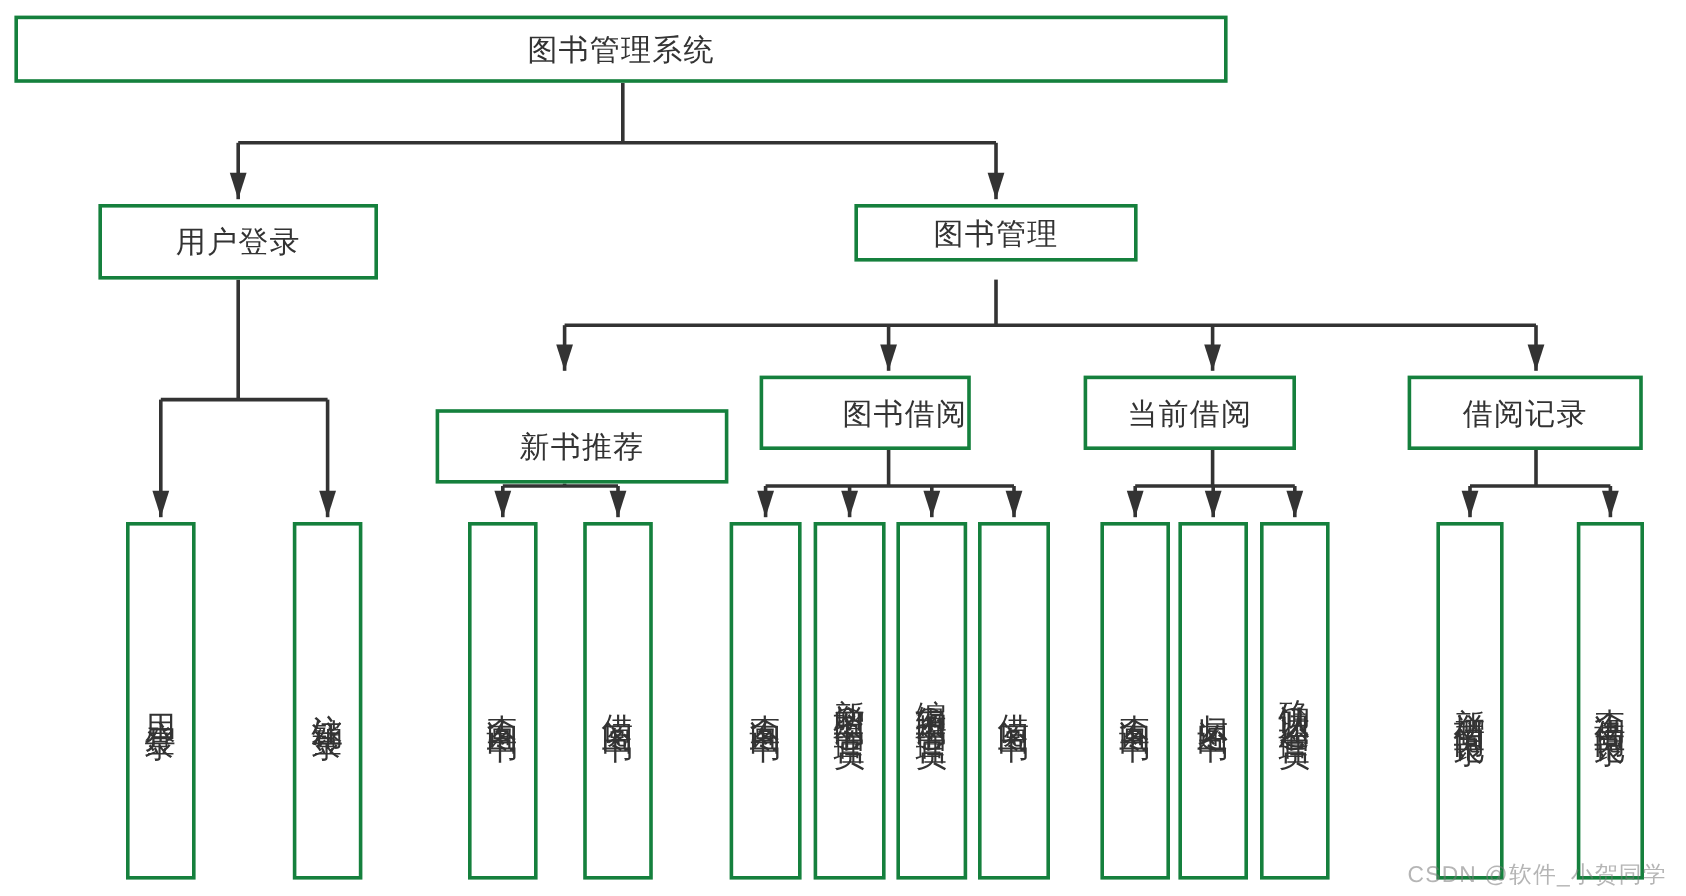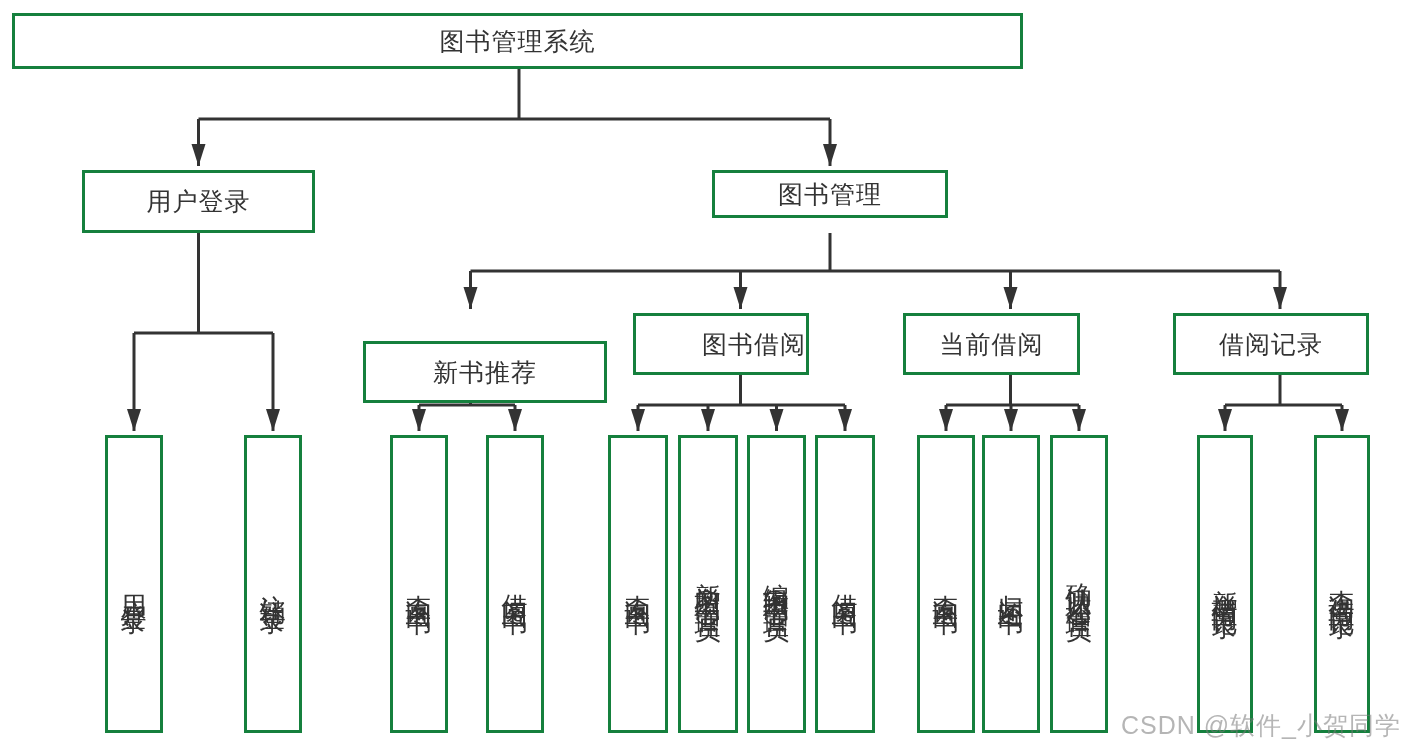"CSDN @软件_小贺同学" .watermark { font-size: 25px -> 19px; right: 4px -> 16px }
